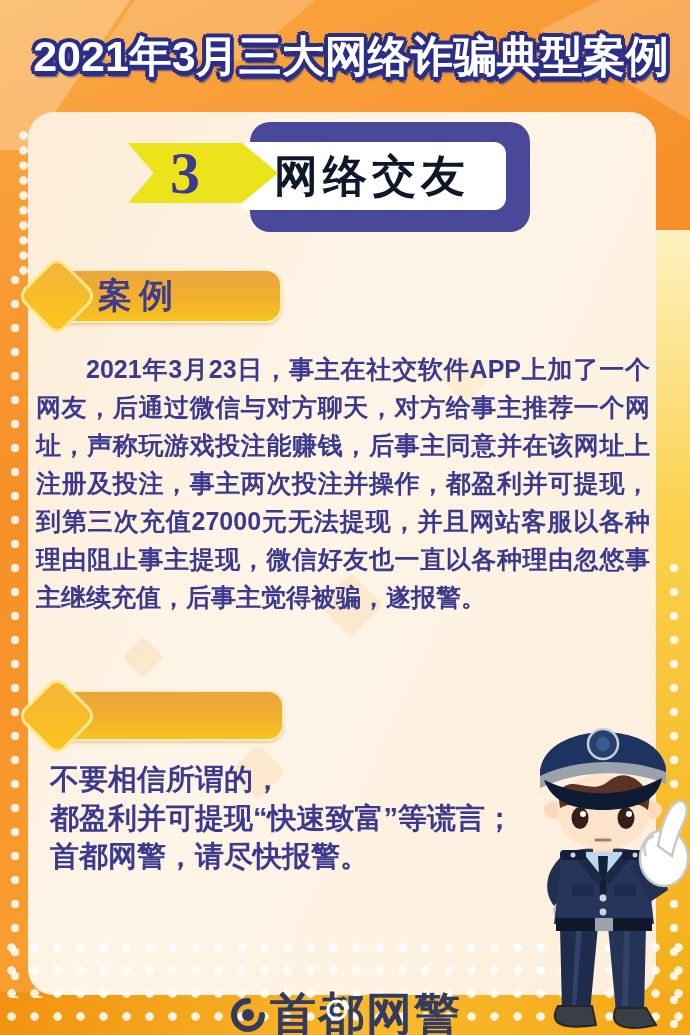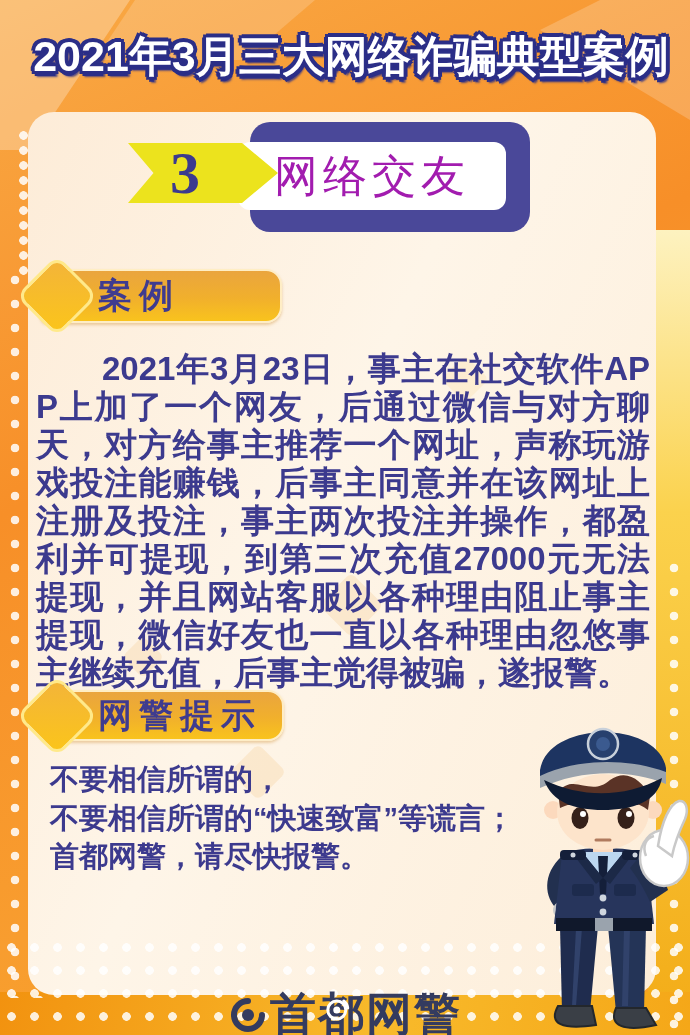"网络交友" .badge-label { color: #a21caf -> #0f172a; font-weight: 400 -> 700 }
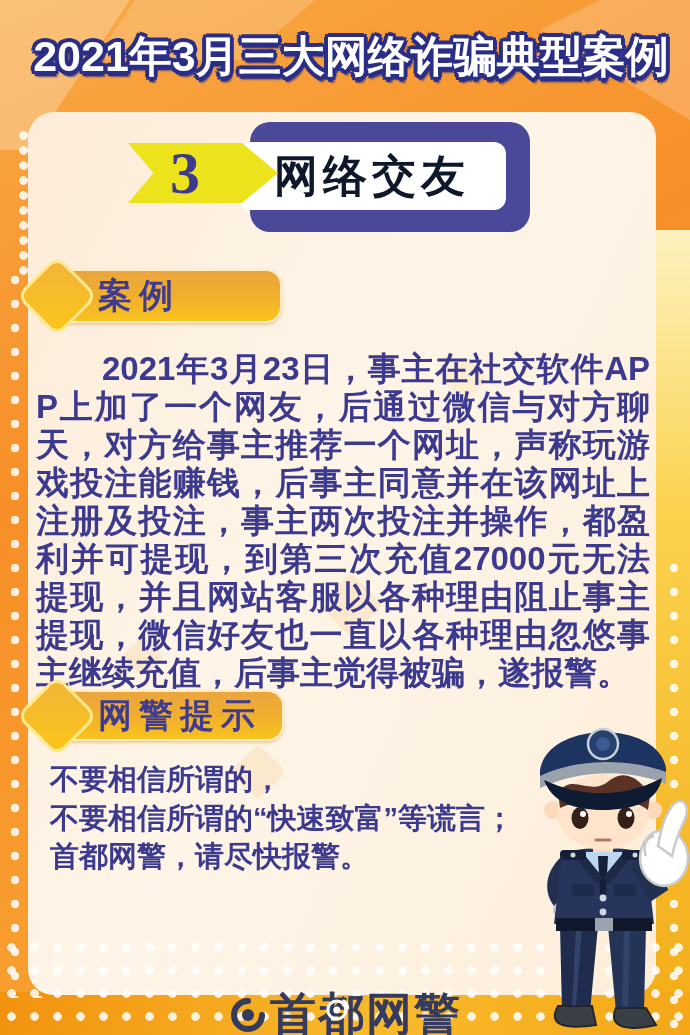"2021年3月23日，事主在社交软件APP上加了一个网友，后通过微信与对方聊天，" .case-text { font-size: 33px -> 25px }
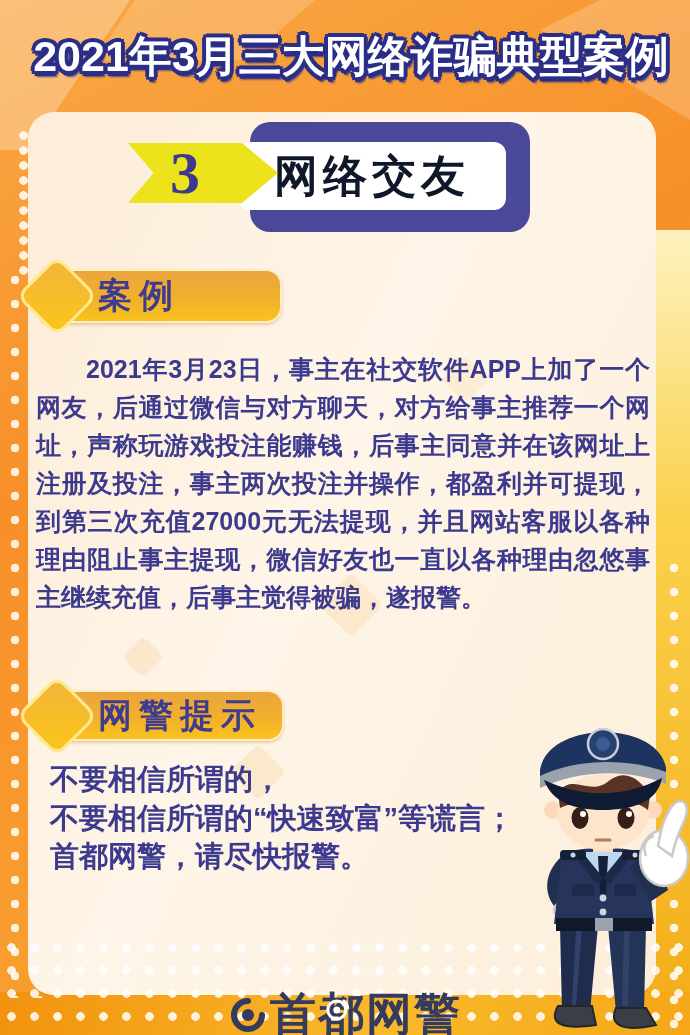"网警提示" span.banner-label { html: <span>网警提示</span> -> none }
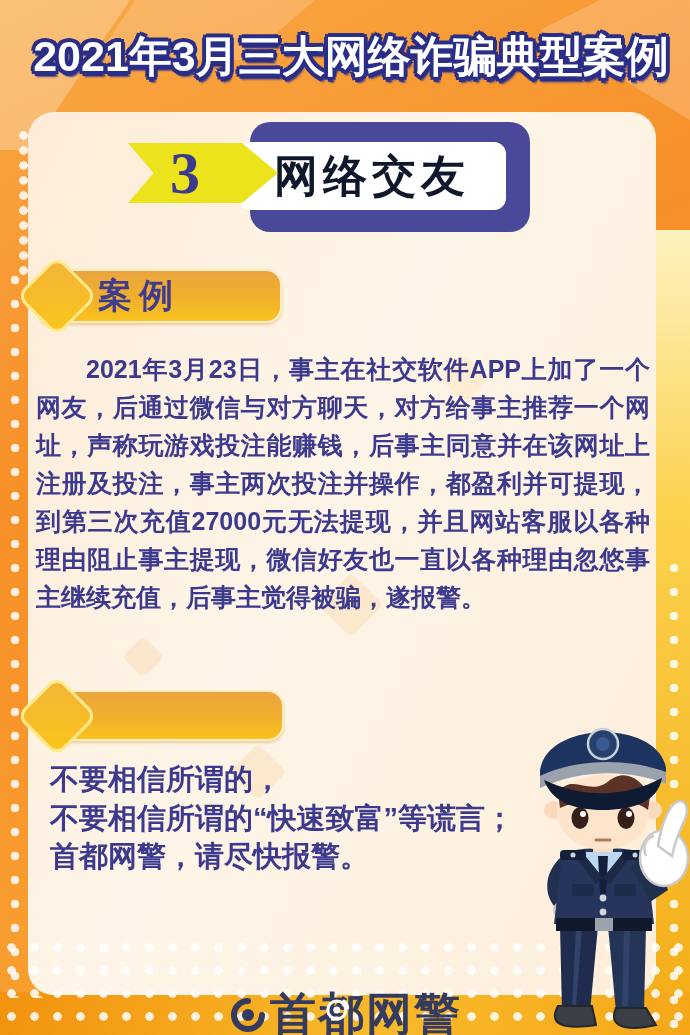"不要相信所谓的“快速致富”等谎言；" div.tip-line { text: 不要相信所谓的 -> 都盈利并可提现 }
